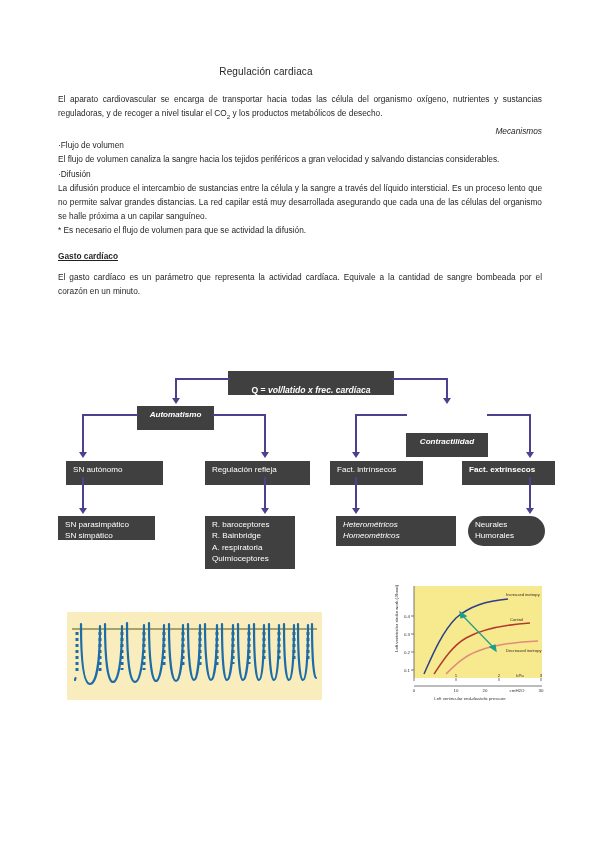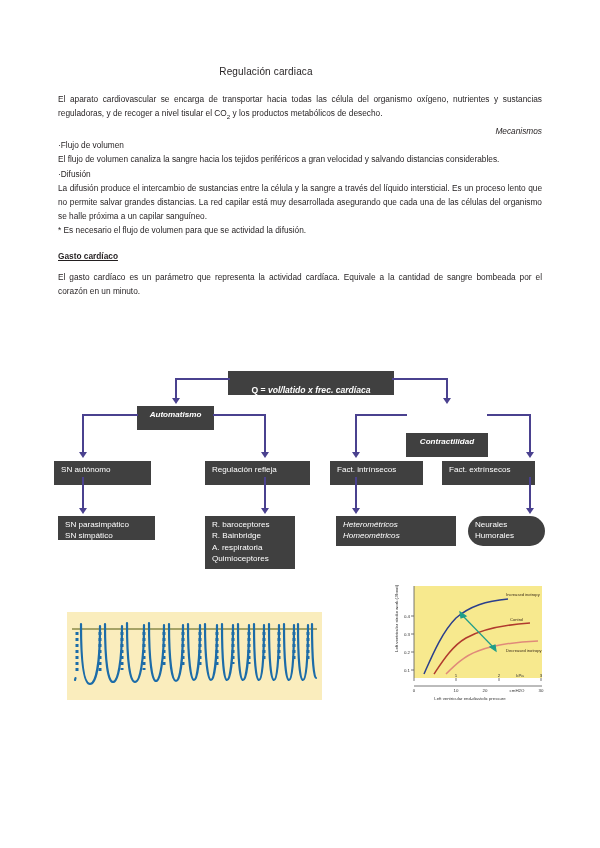"SN autónomo" div.fbox { left: 54px -> 66px }
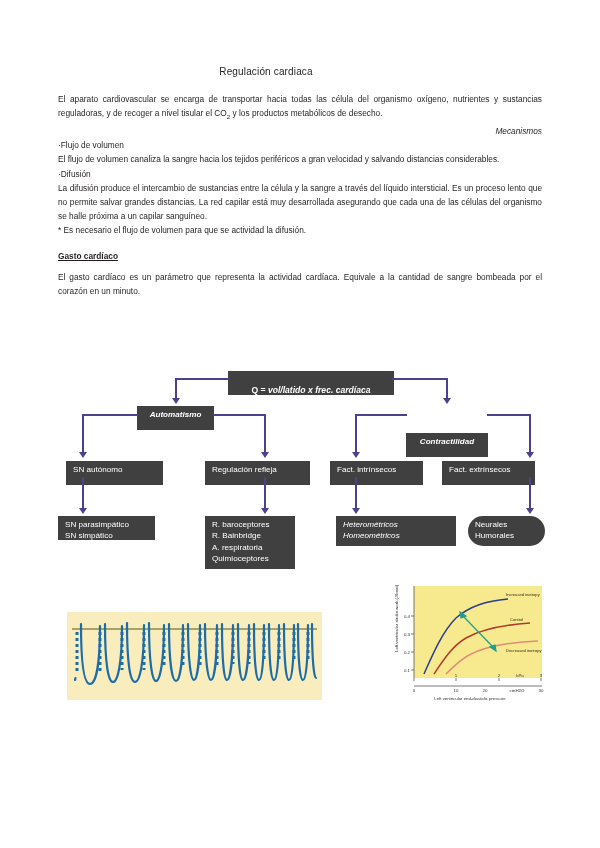"Fact. extrínsecos" div.fbox { font-weight: none -> bold; left: 442px -> 462px }
